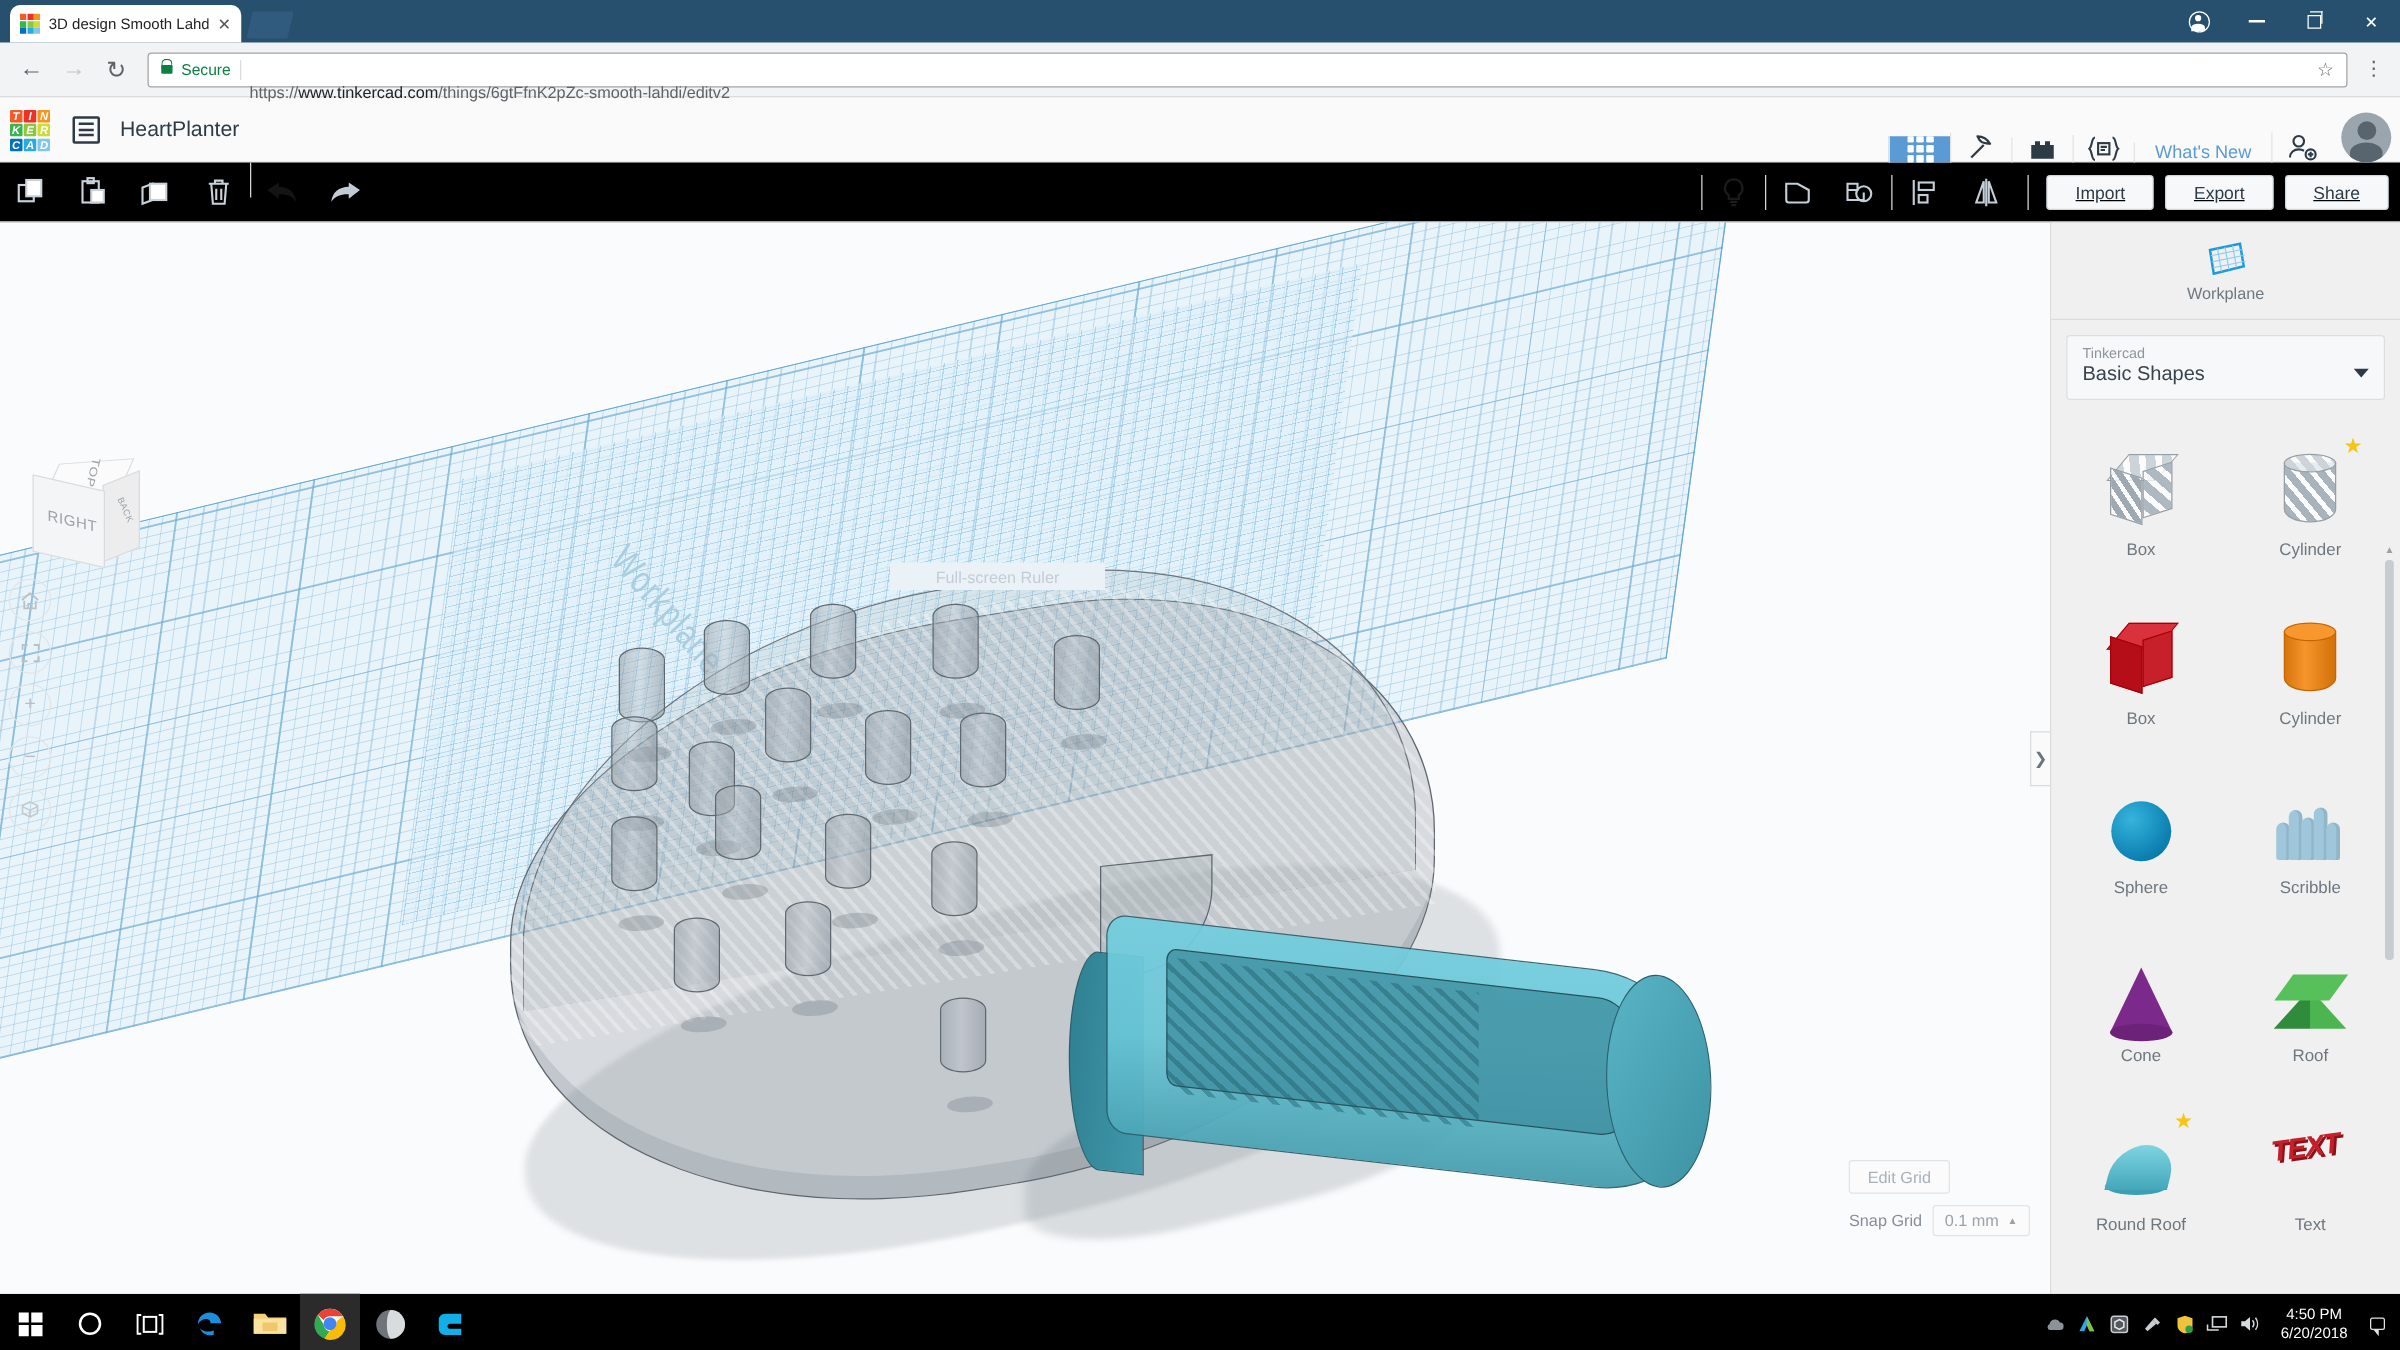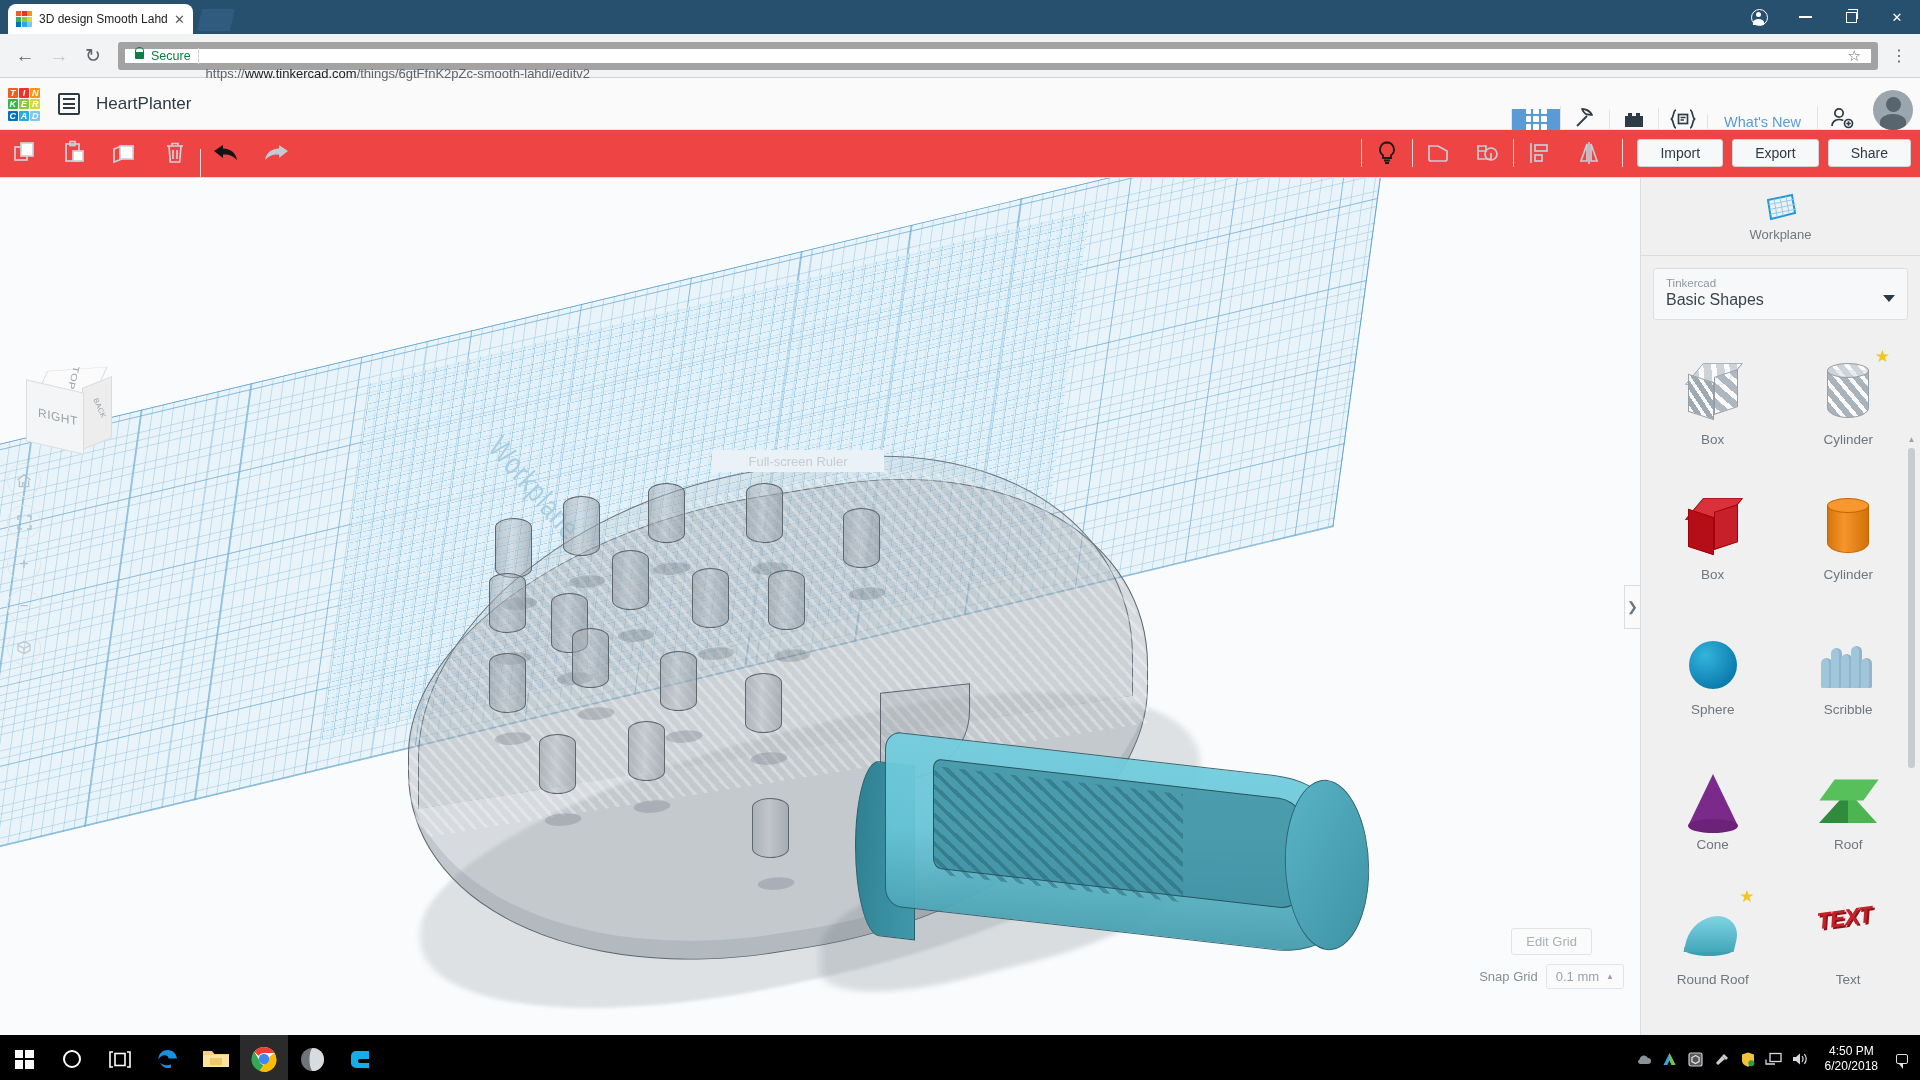"Secure" .urlbox { border: 7px solid #a3a3a3 -> 1px solid #a3a3a3 }
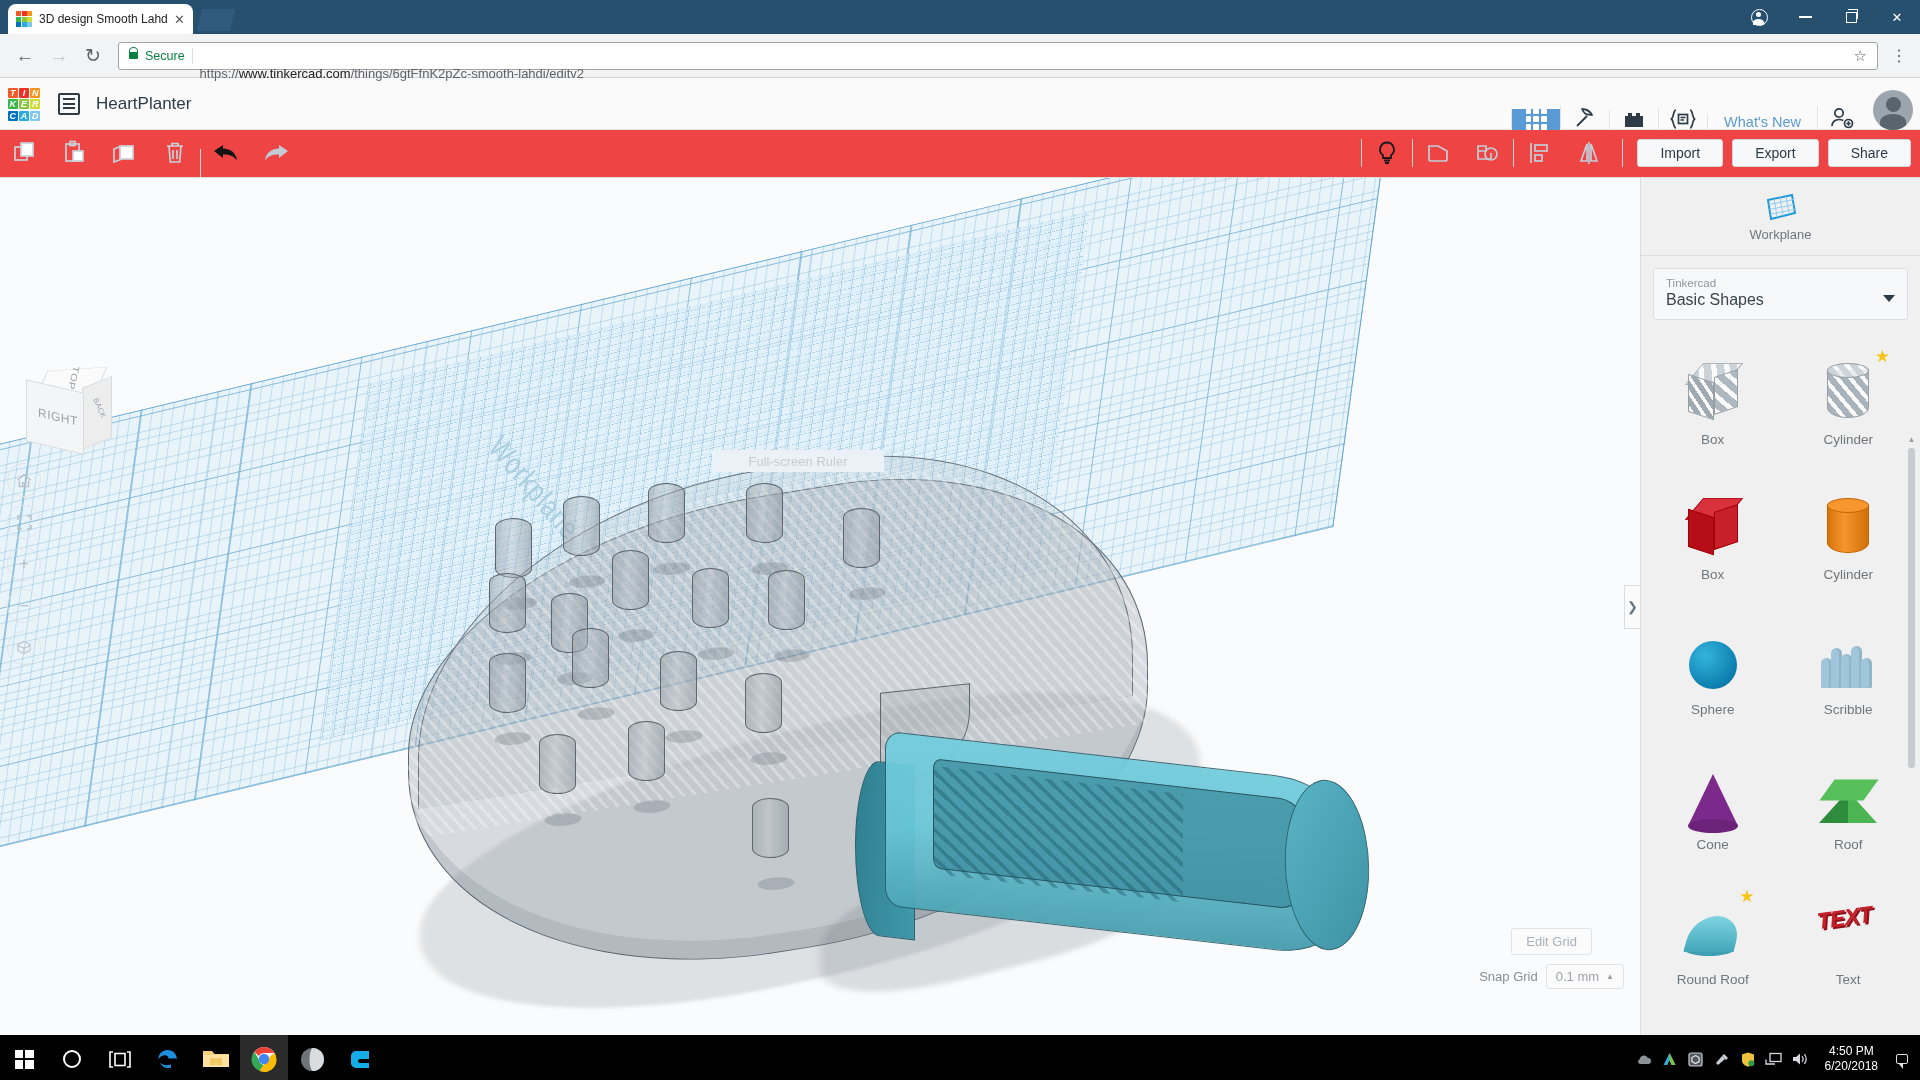"Import" .tc-toolbar { align-items: flex-end -> flex-start; background: #ef4444 -> #000000; text-decoration: none -> underline }
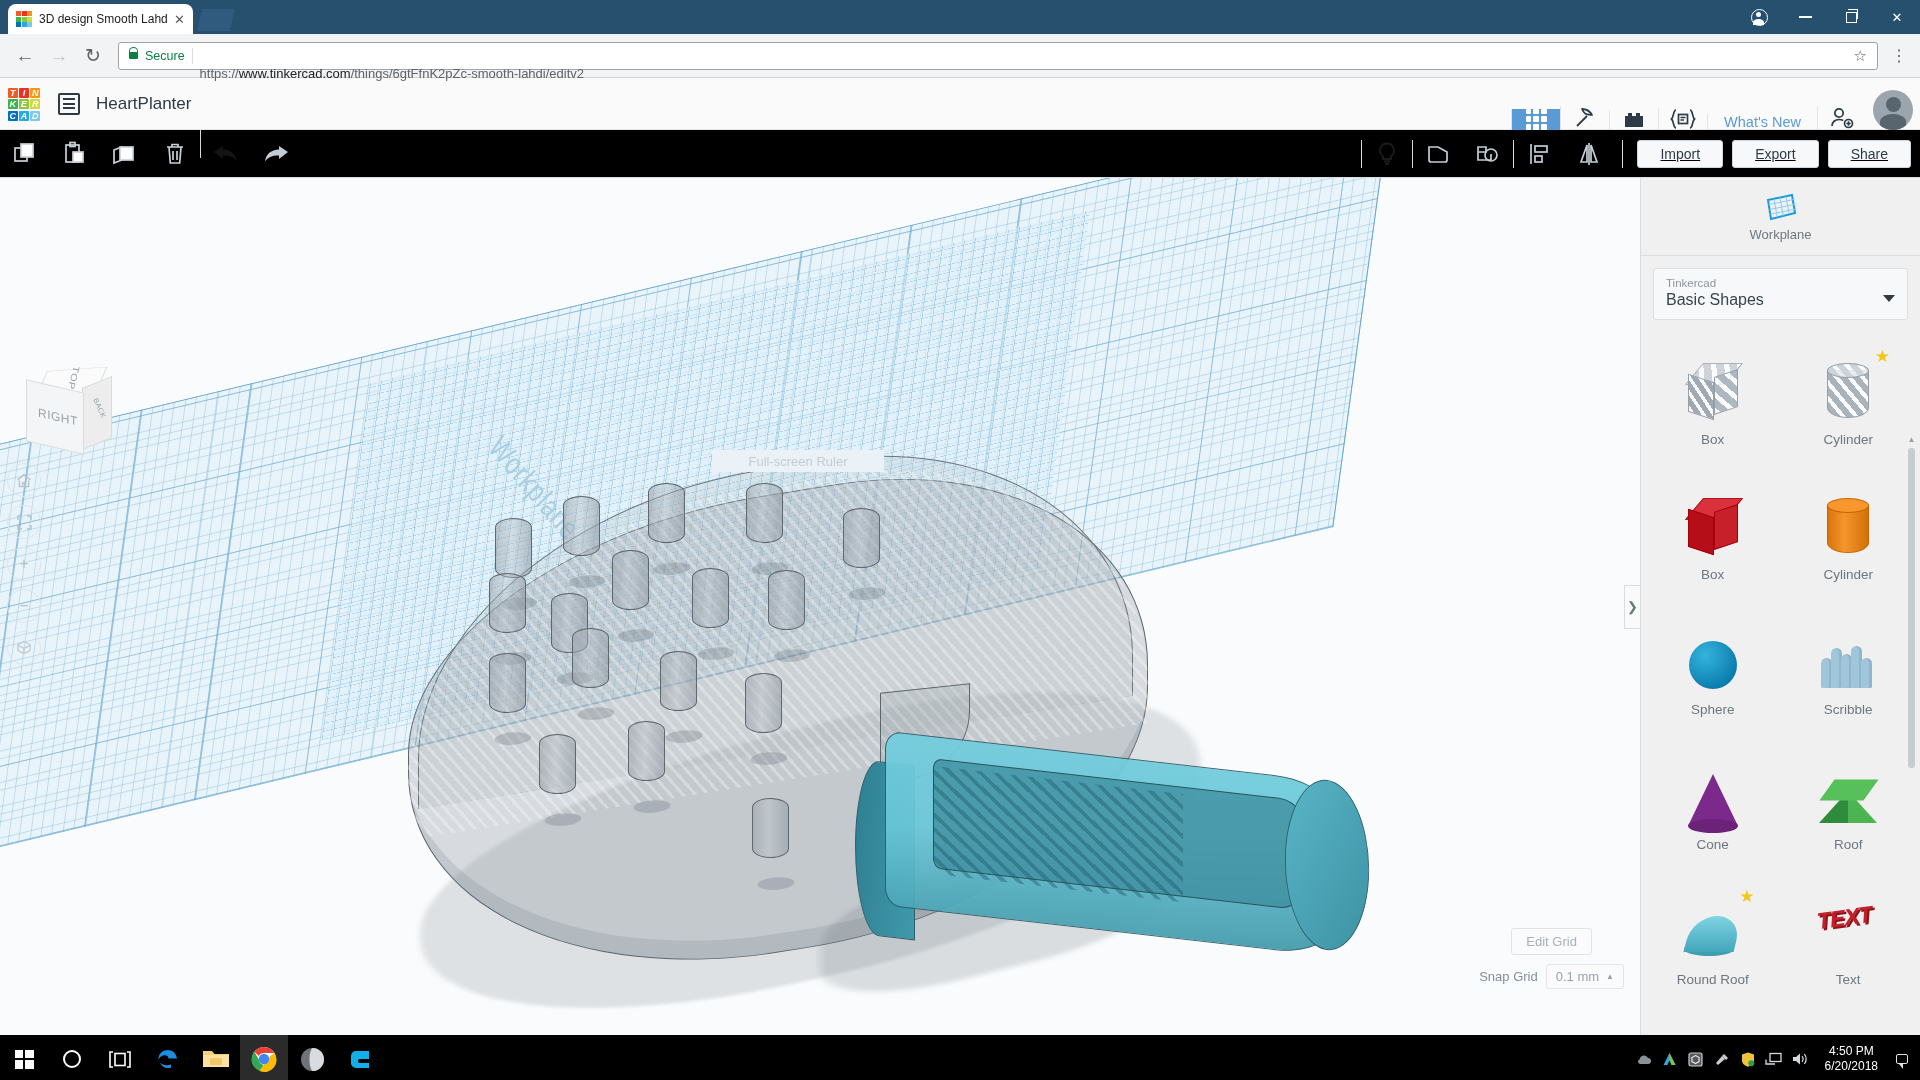"Edit Grid" .grid-ctl { text-align: center -> left }
